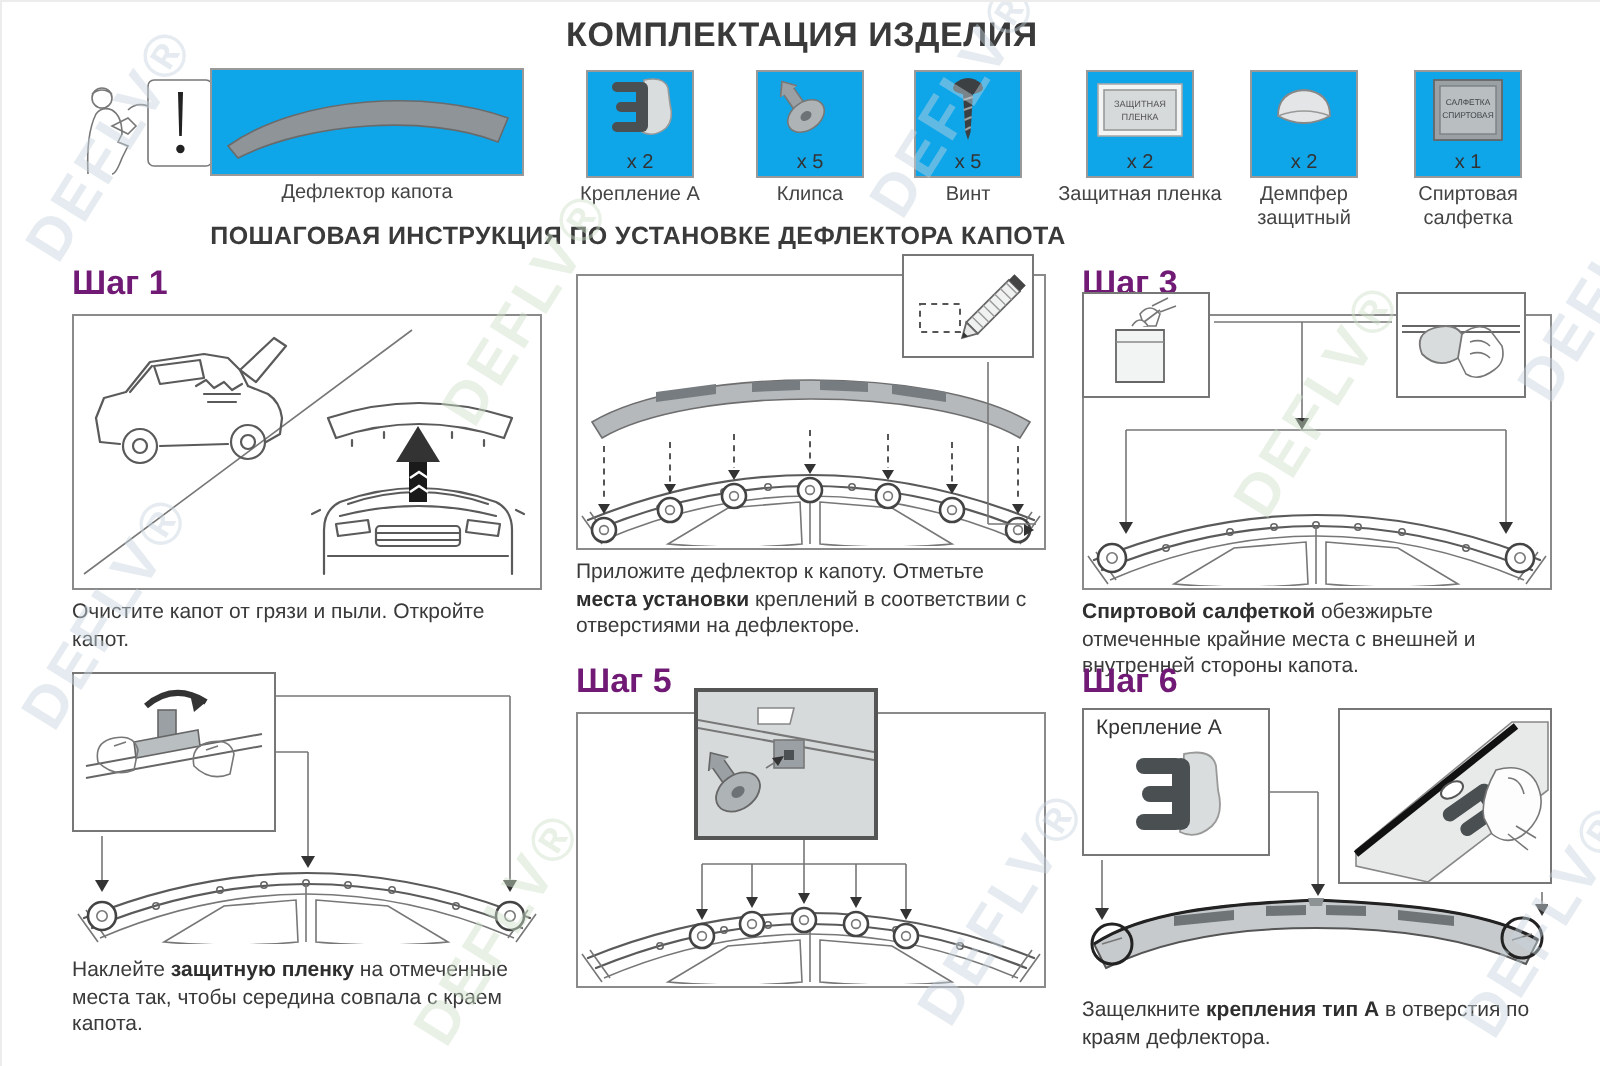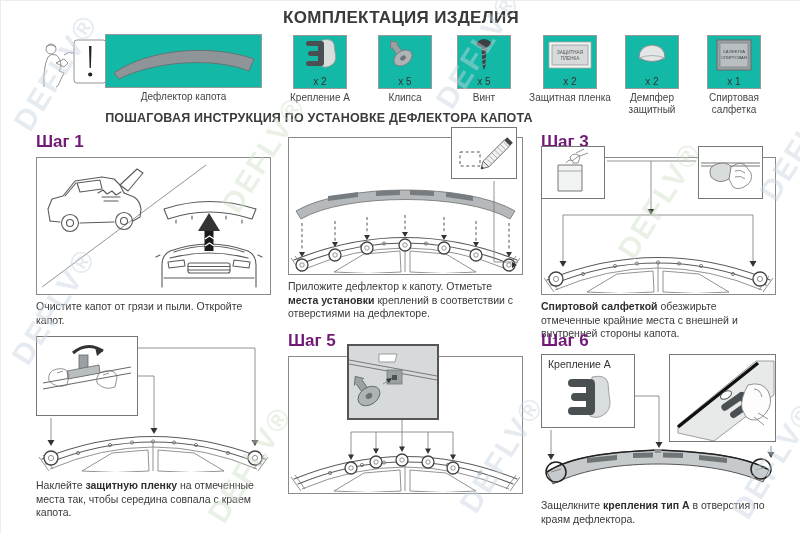"x 2" .box { background: #14b8a6 -> #0ea5e9 }
